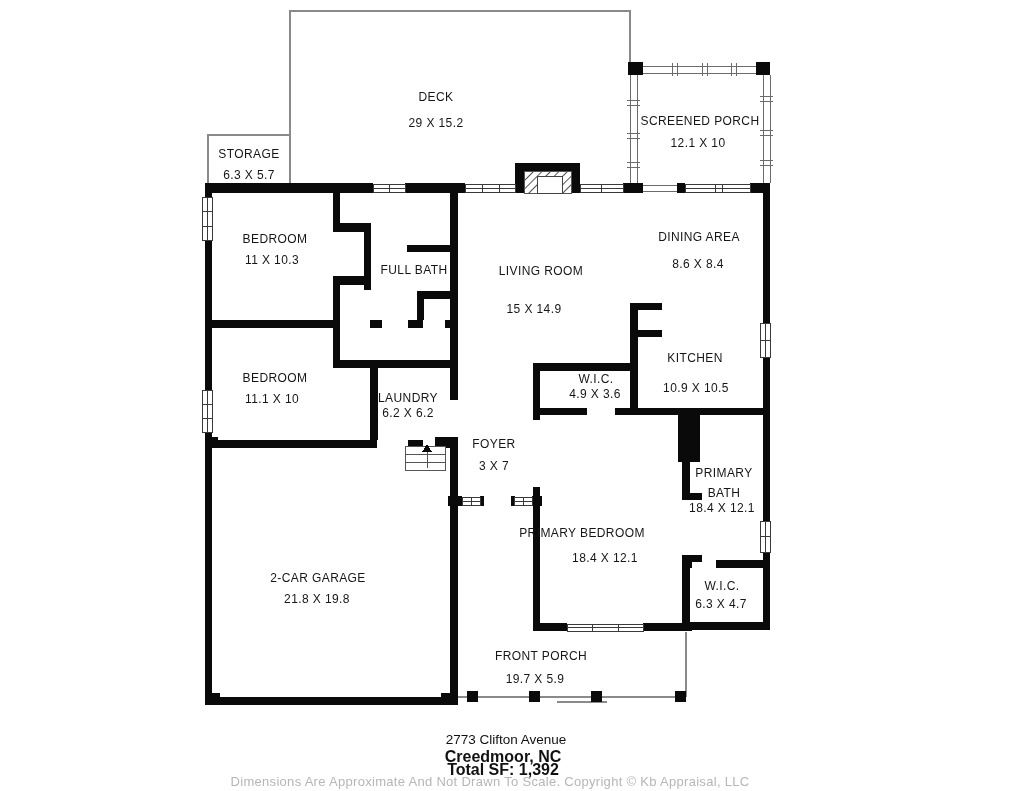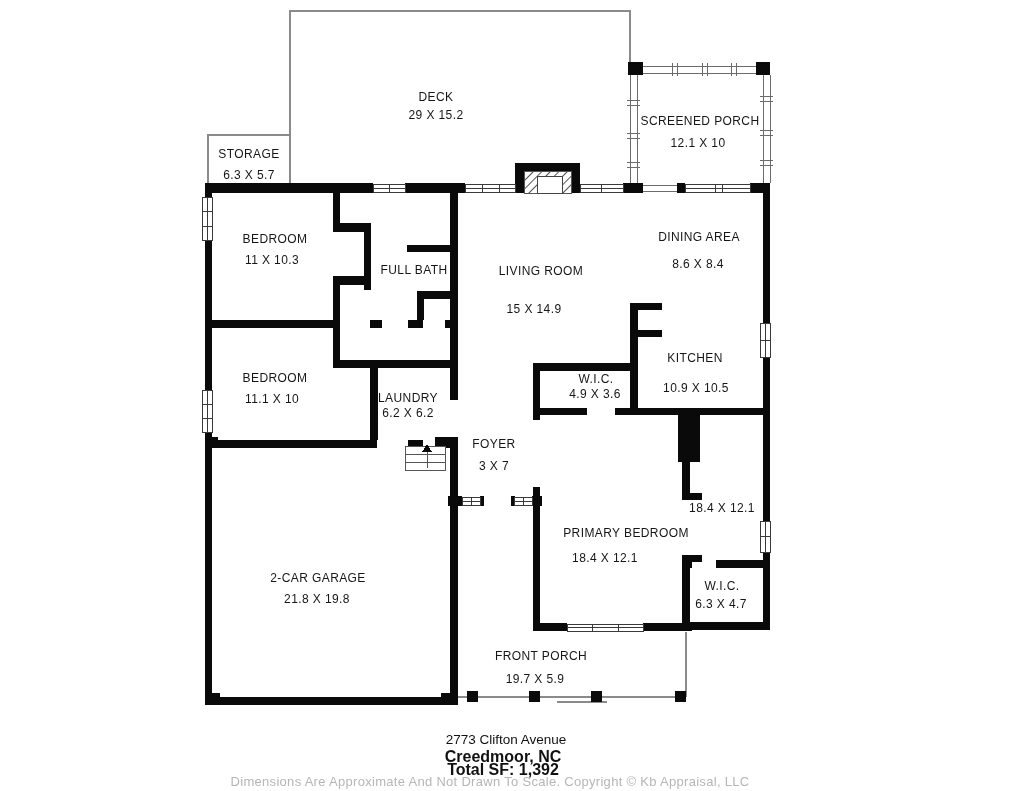"29 X 15.2" div.lbl { top: 108px -> 116px }
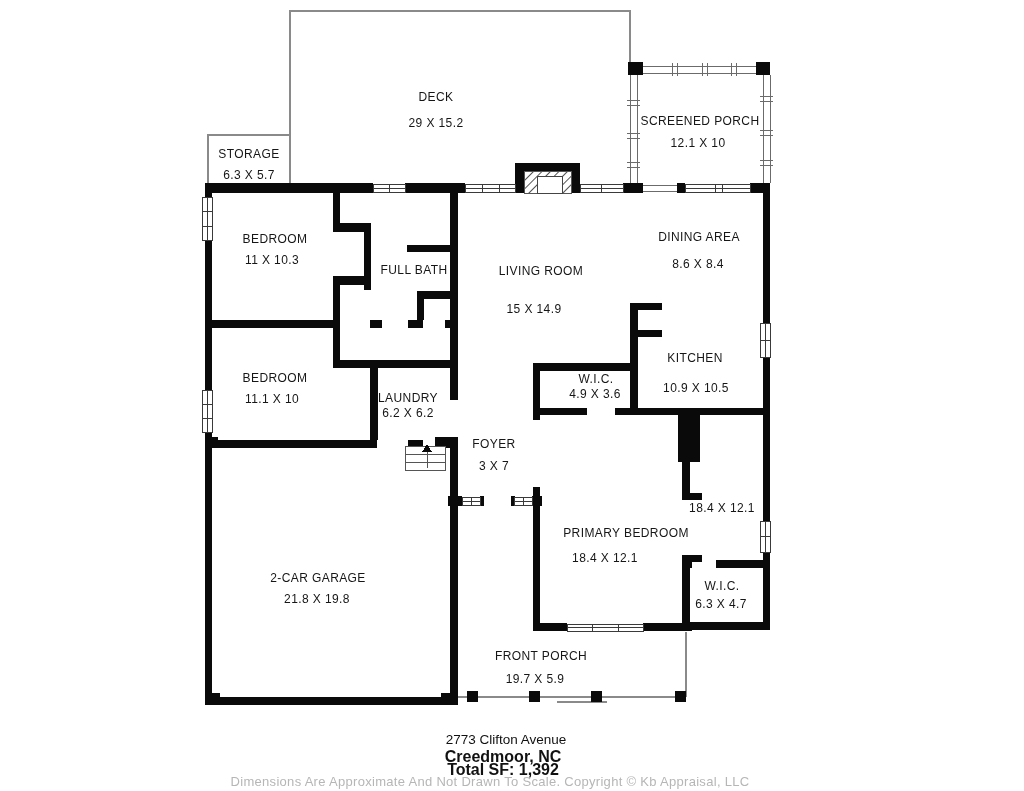"PRIMARY BATH" div.lbl { html: none -> <div>PRIMARY BATH</div> }
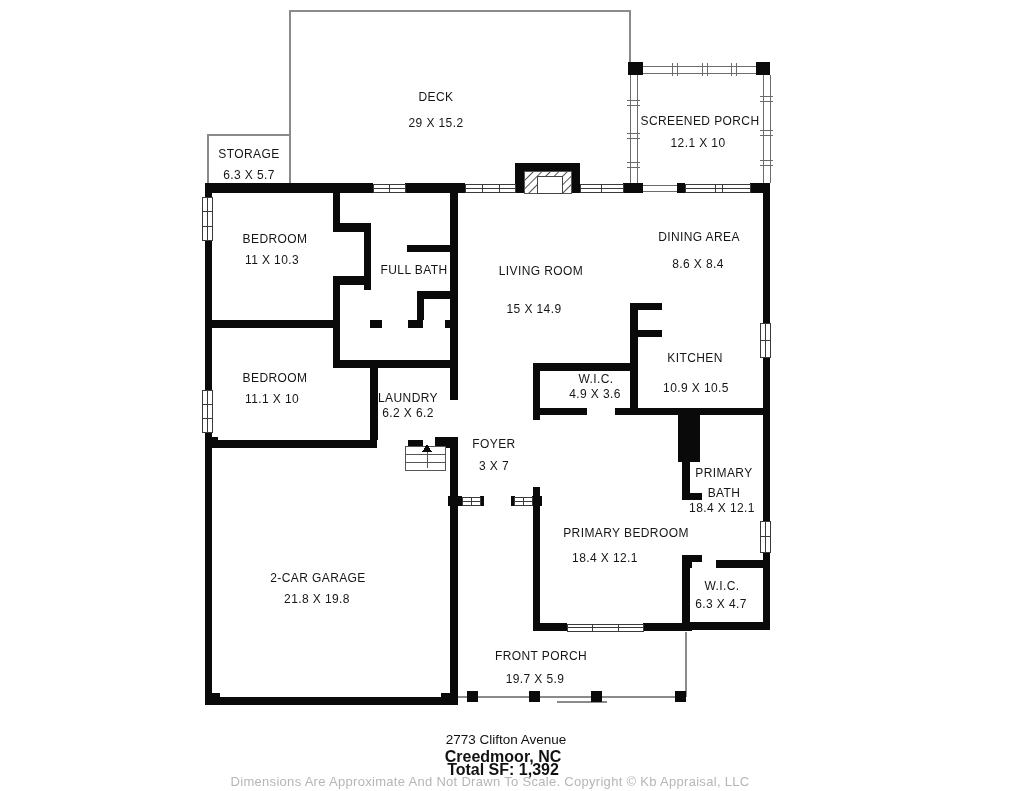"PRIMARY BEDROOM" div.lbl { left: 626px -> 582px }
